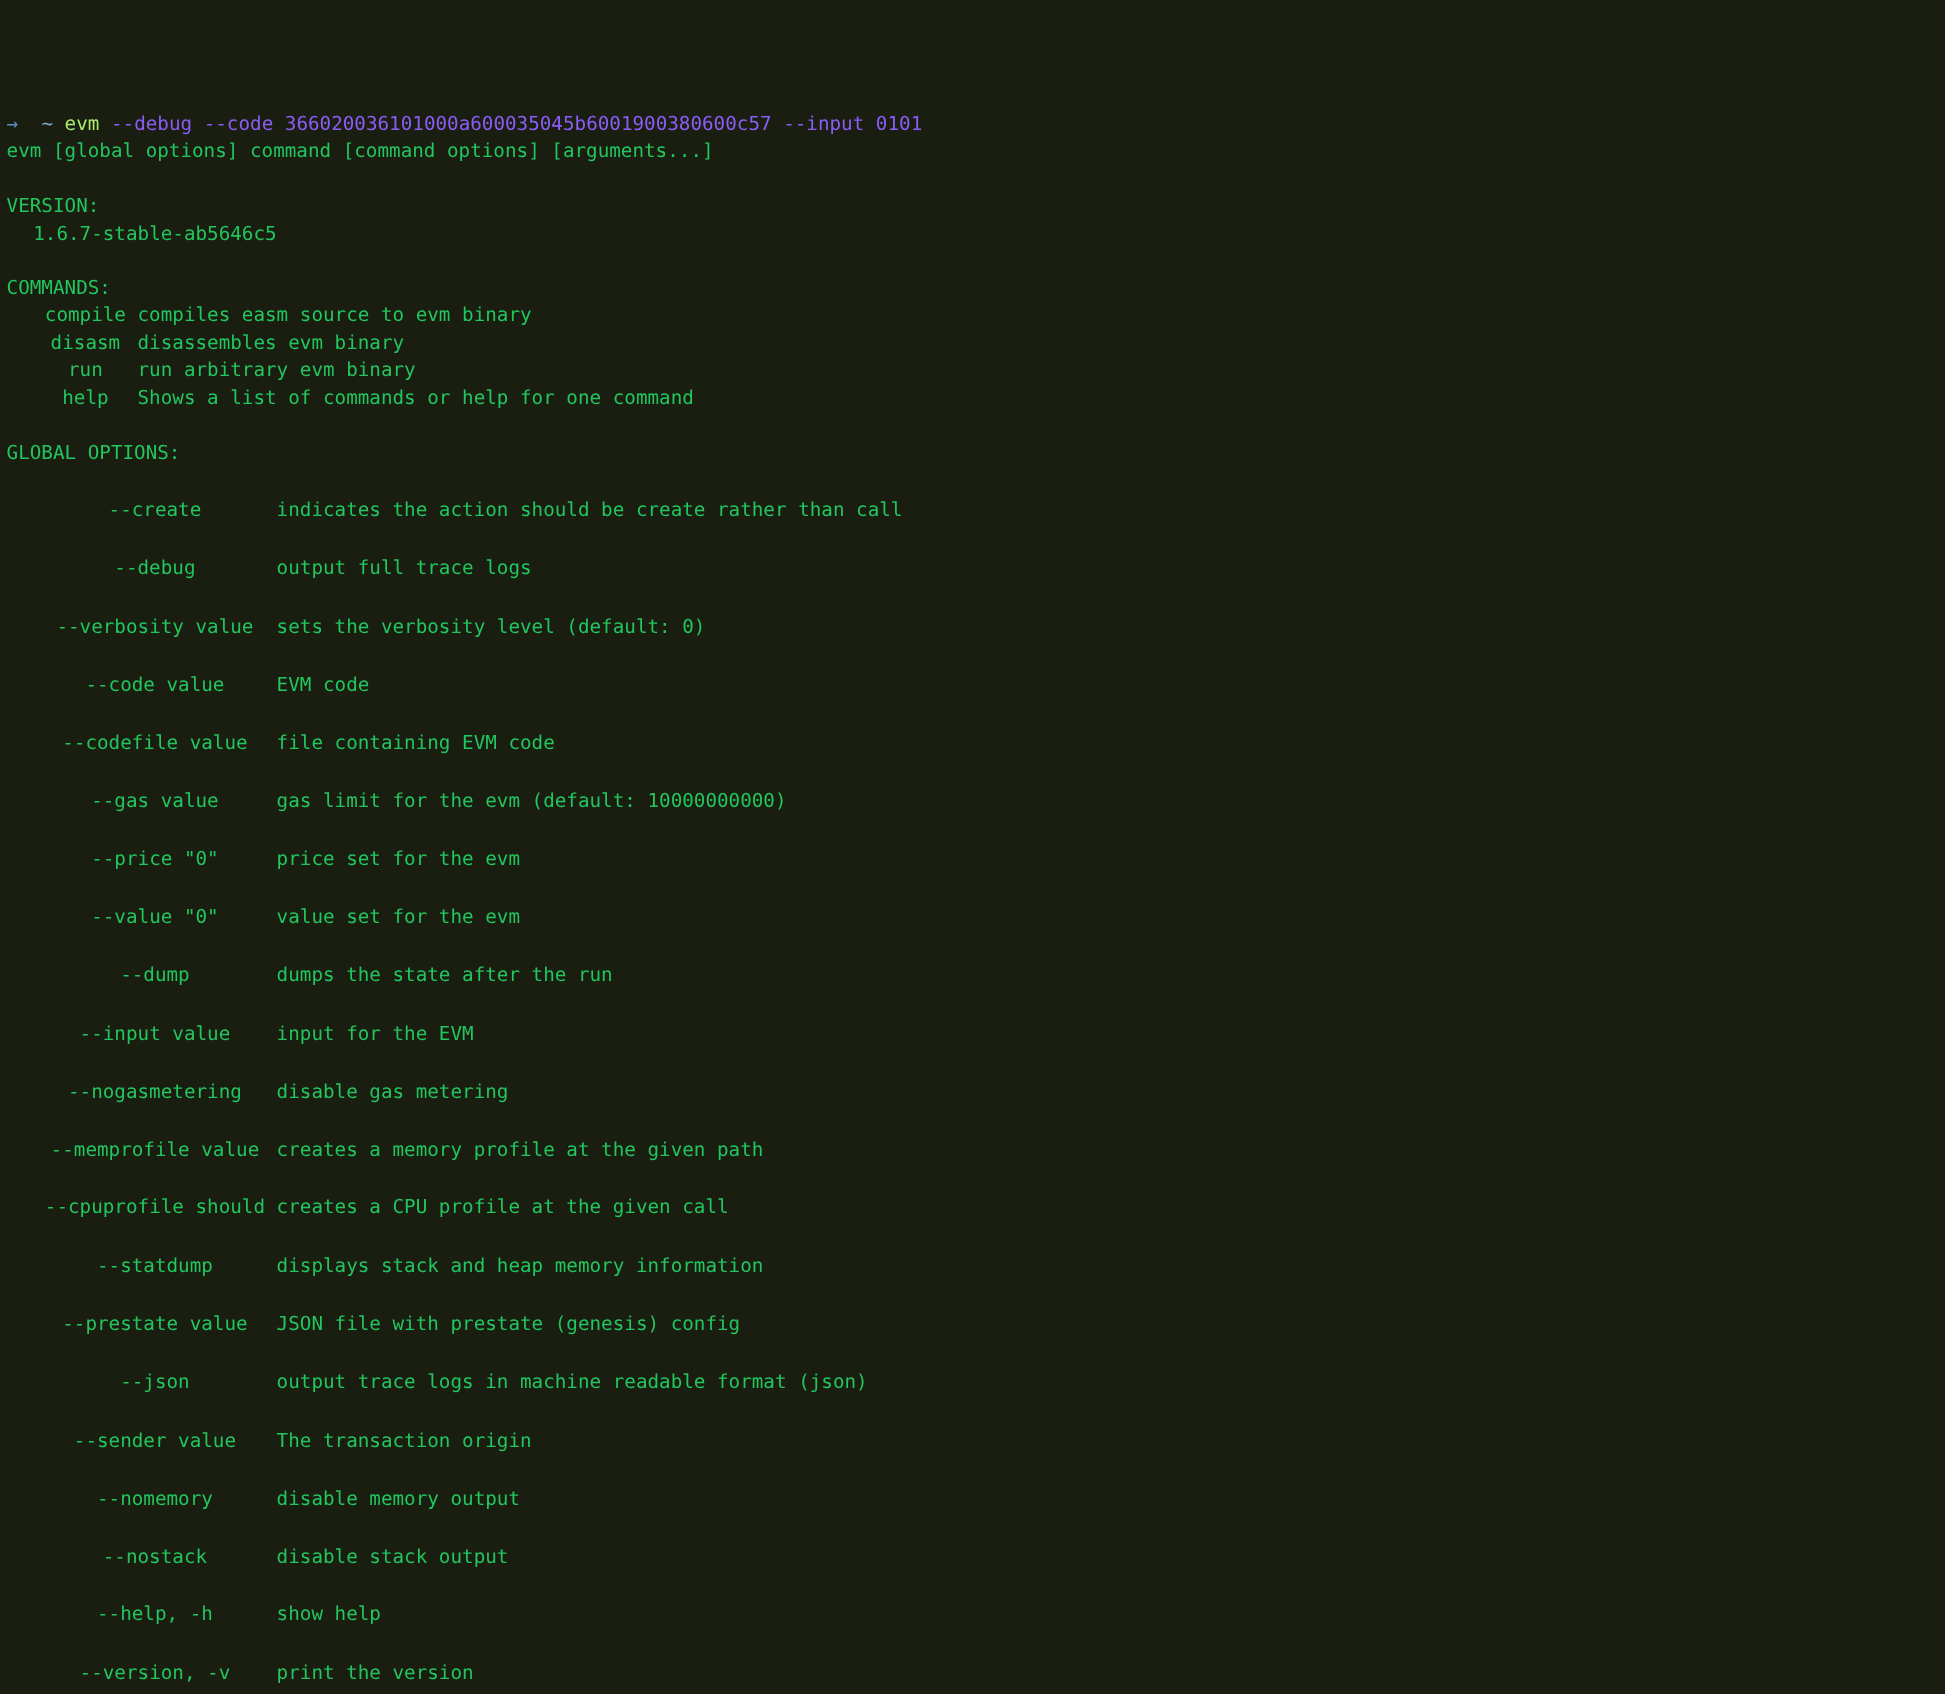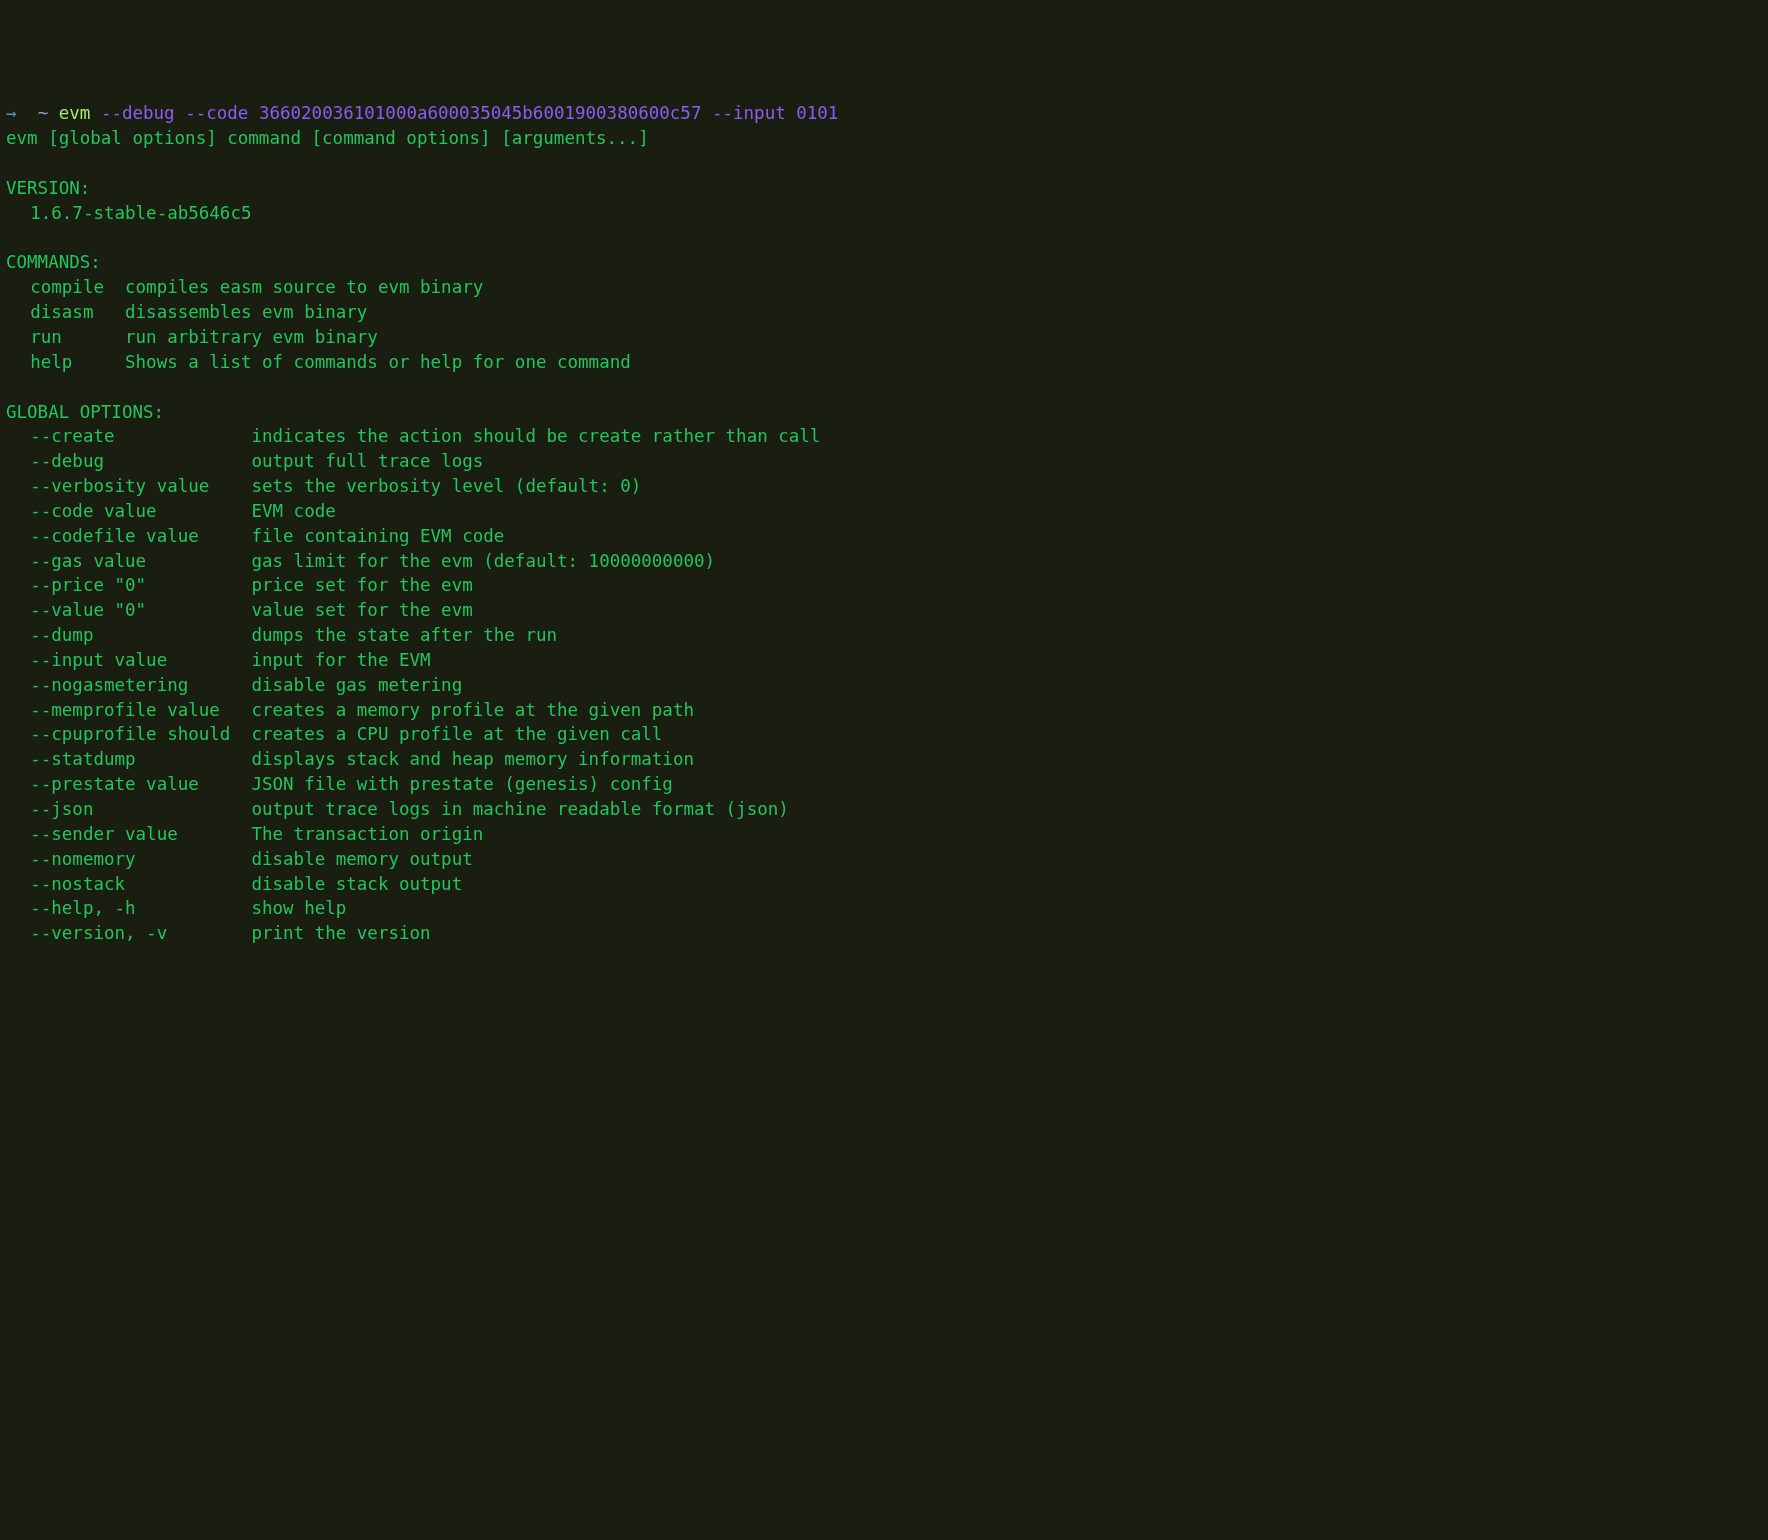"1.6.7-stable-ab5646c5" .indent1 { text-align: none -> center }
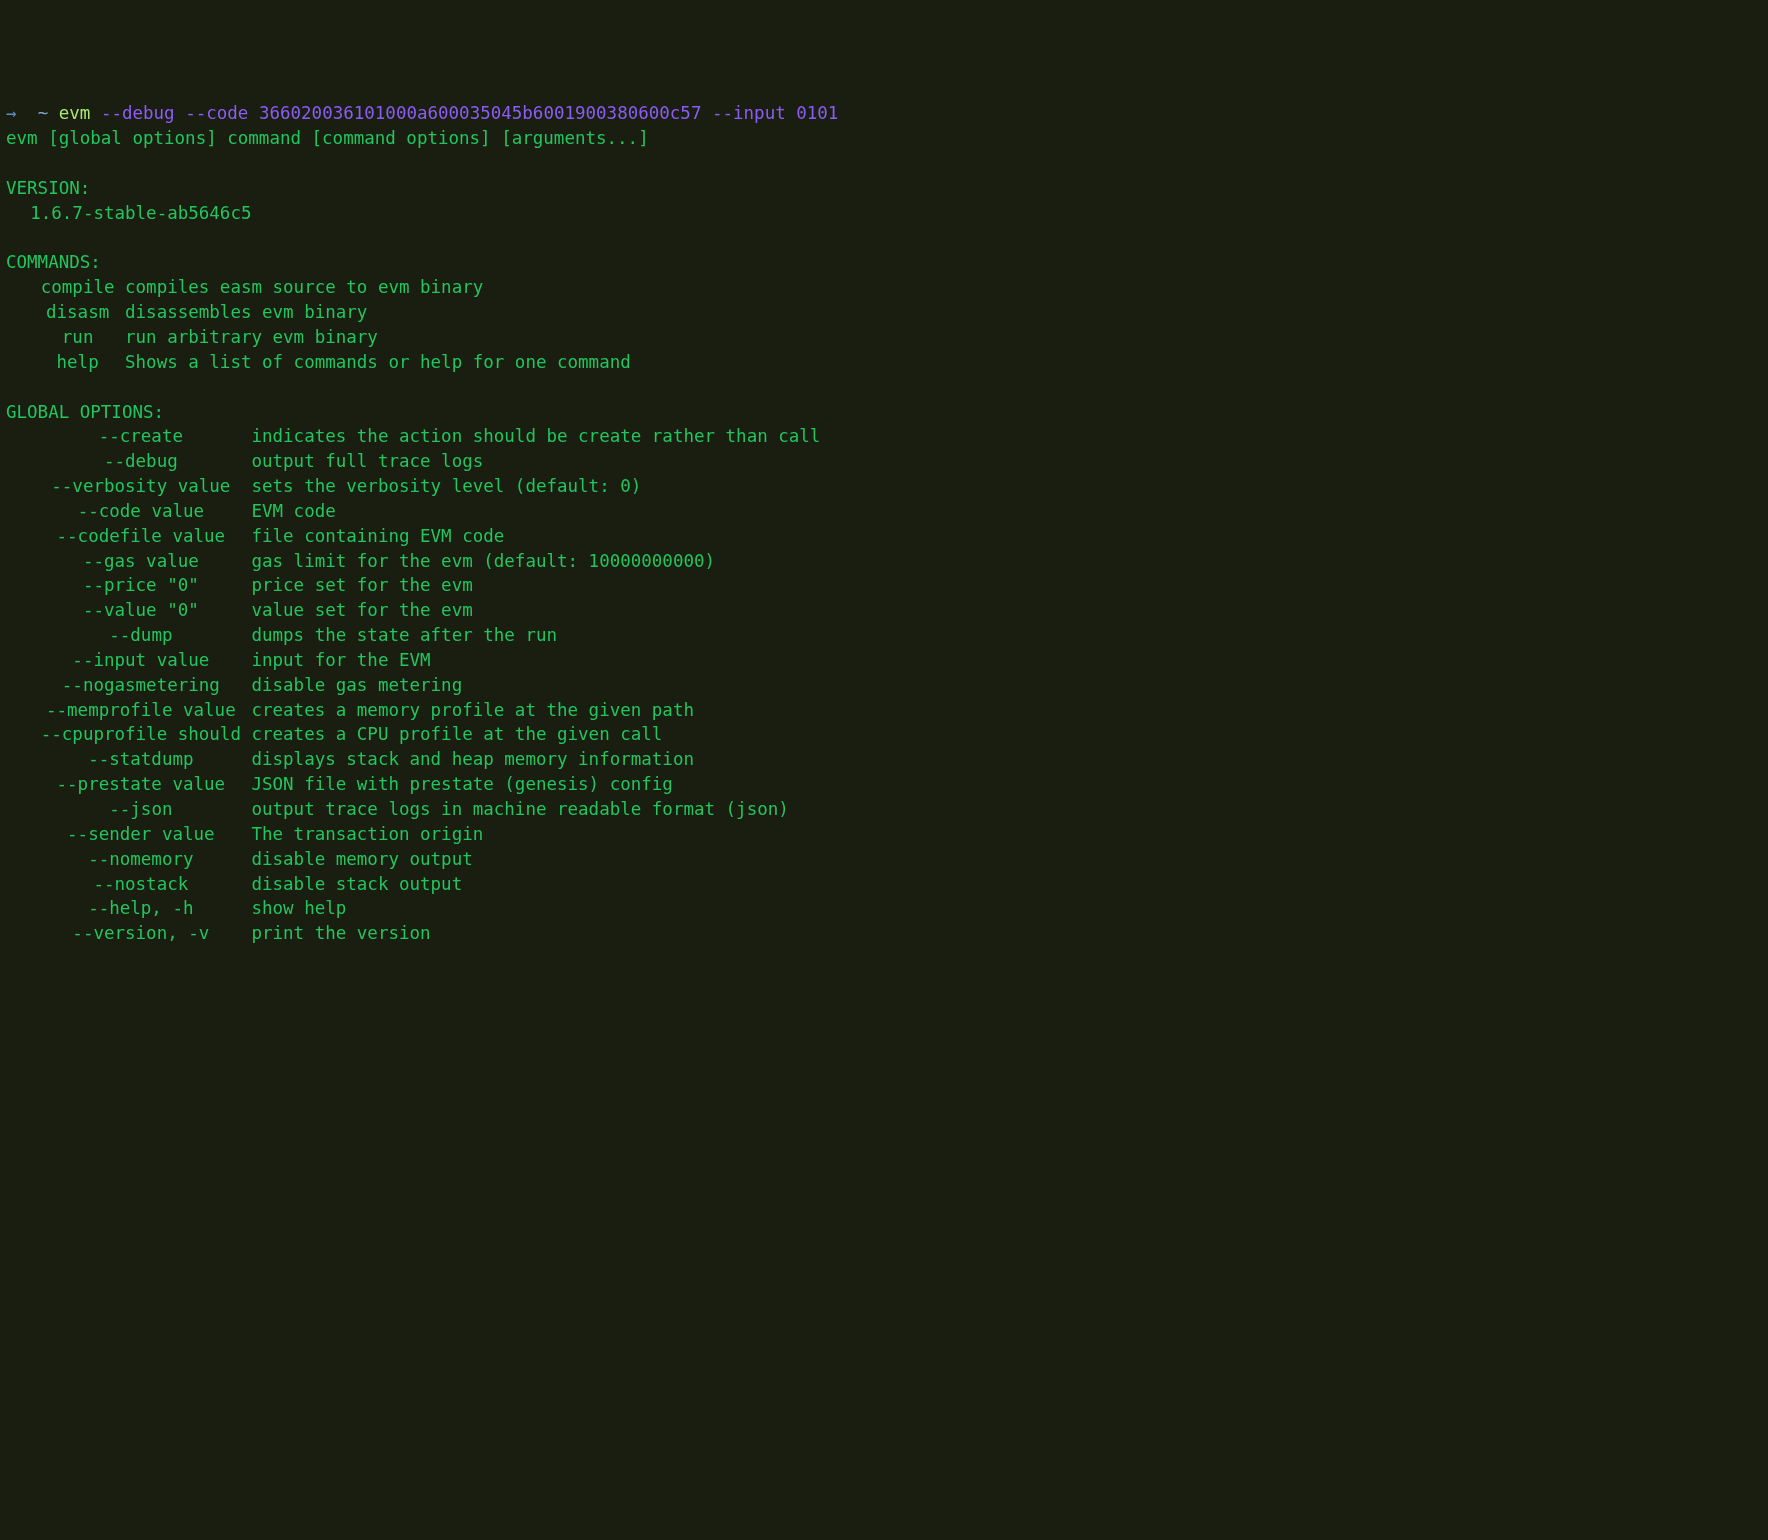"--create" .opt-col { margin-top: none -> 28px }
